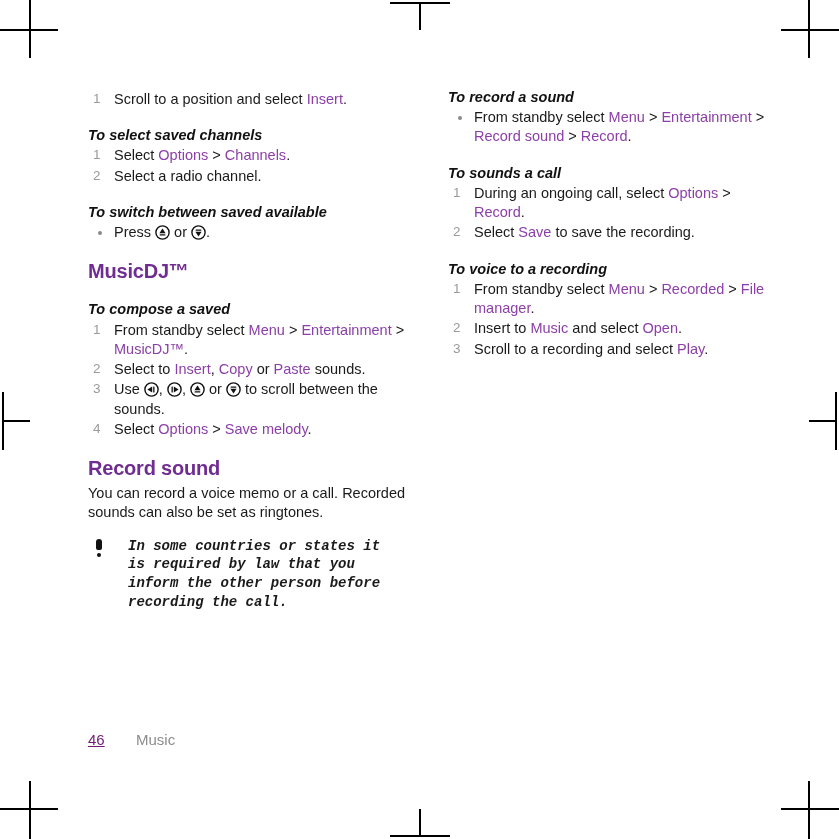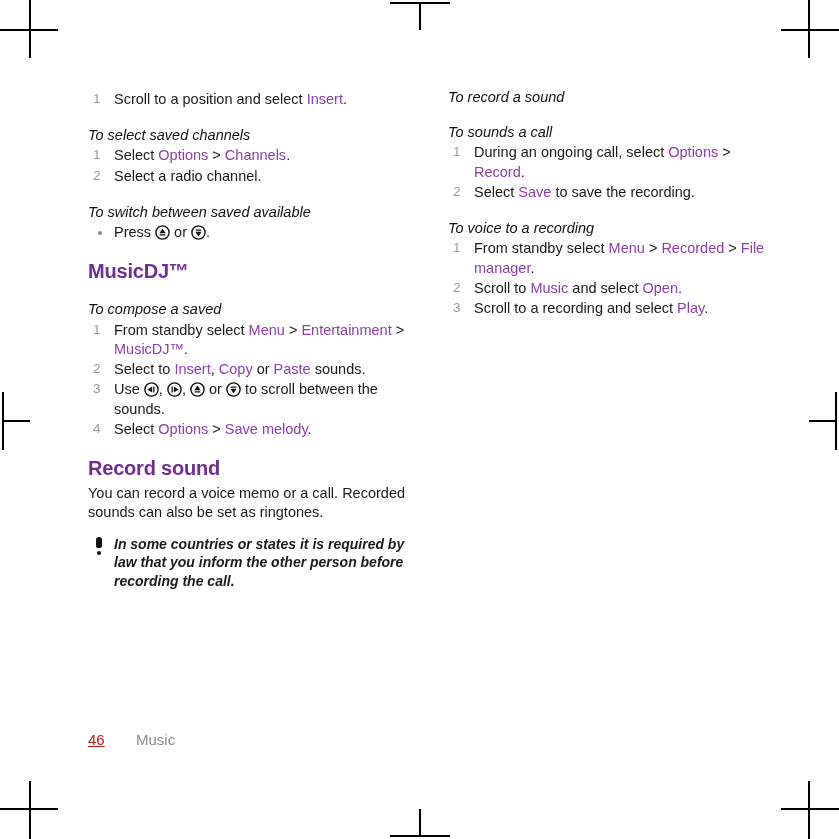"To record a sound" h3.proc-title { font-weight: normal -> bold }
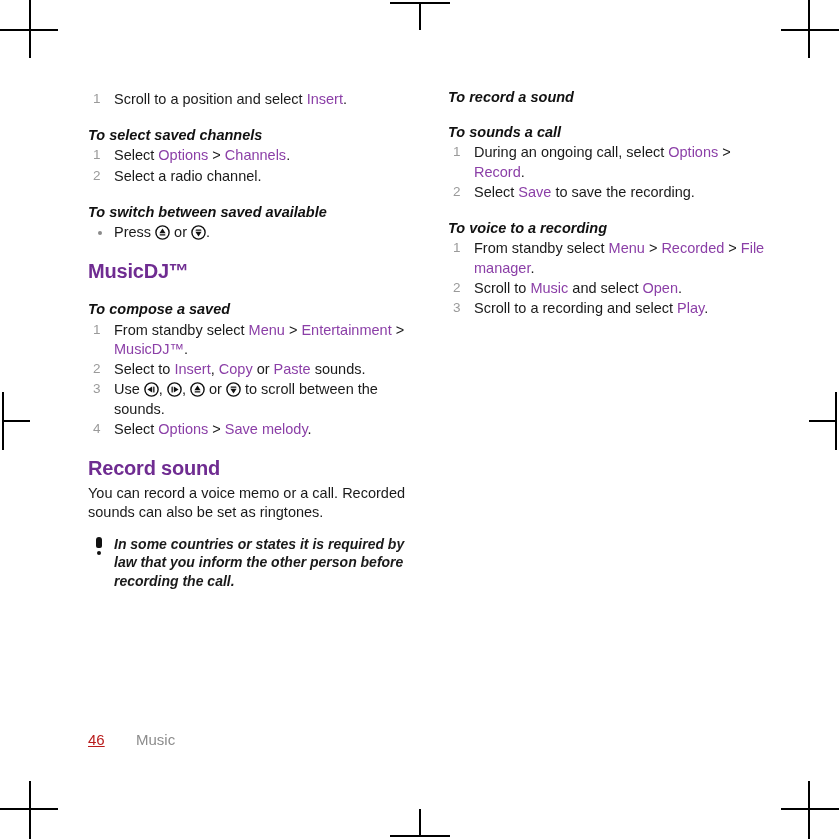"From standby select Menu > Entertainment > Record" ul.steps { html: none -> <ul> <li><span>From standby select </span><span>Menu</span><span> &gt; </span><span>Entertainment</span><span> &gt; </span><span>Record sound</span><span> &gt; </span><span>Record</span><span>.</span></li> </ul> }
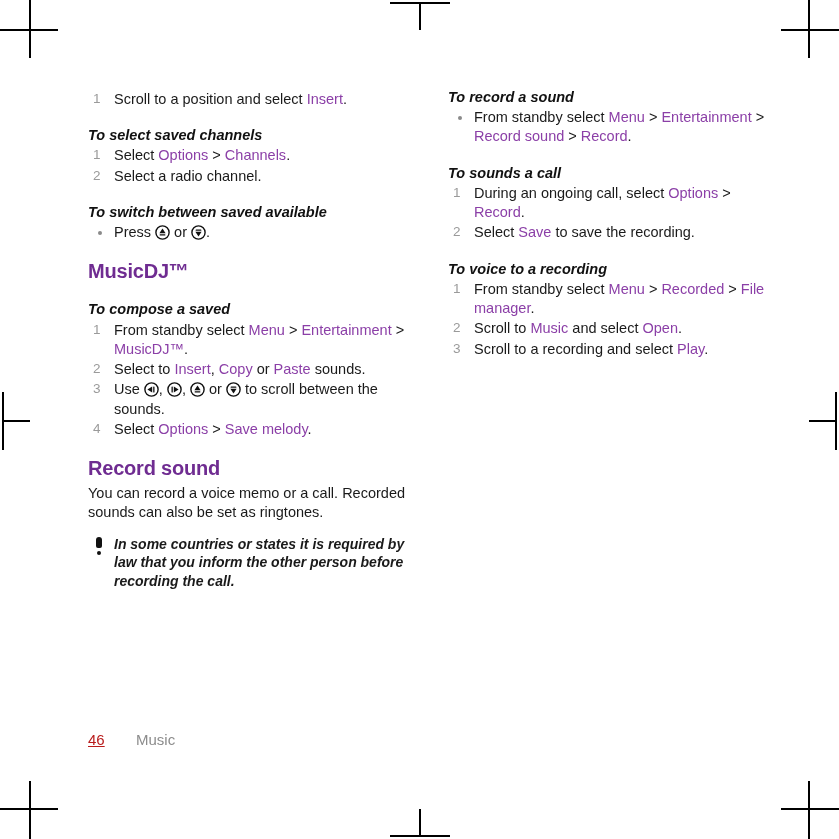"Scroll to" span.sep { text: Scroll -> Insert }
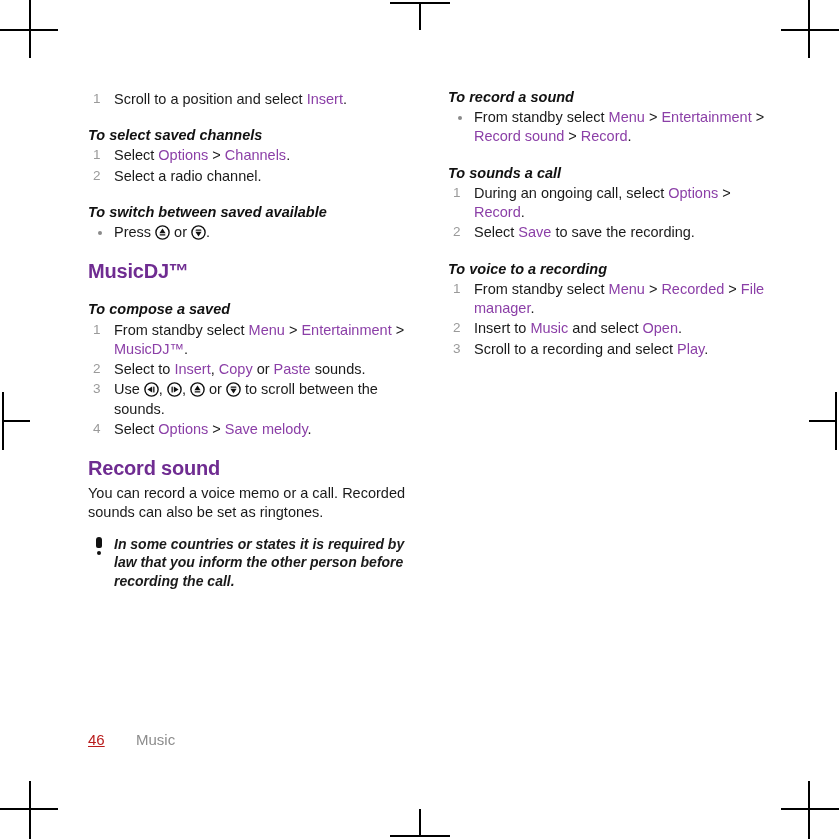"In some countries or states" .note p { font-family: none -> Liberation Mono, monospace; margin: 0 -> 14px }
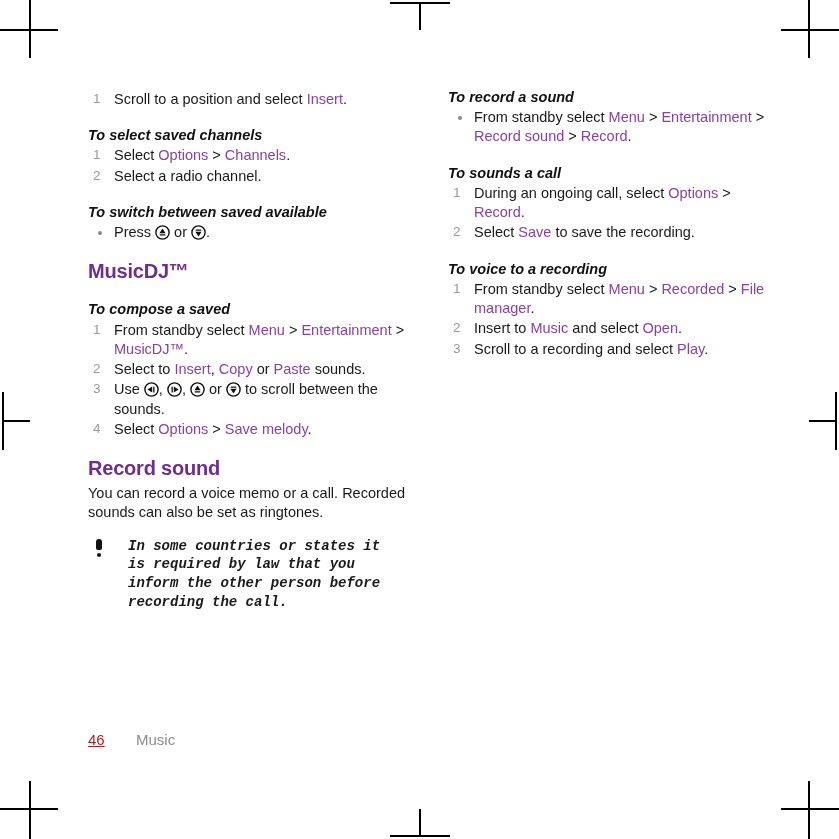"46" .footer .pageno { color: #b91c1c -> #701a75 }
